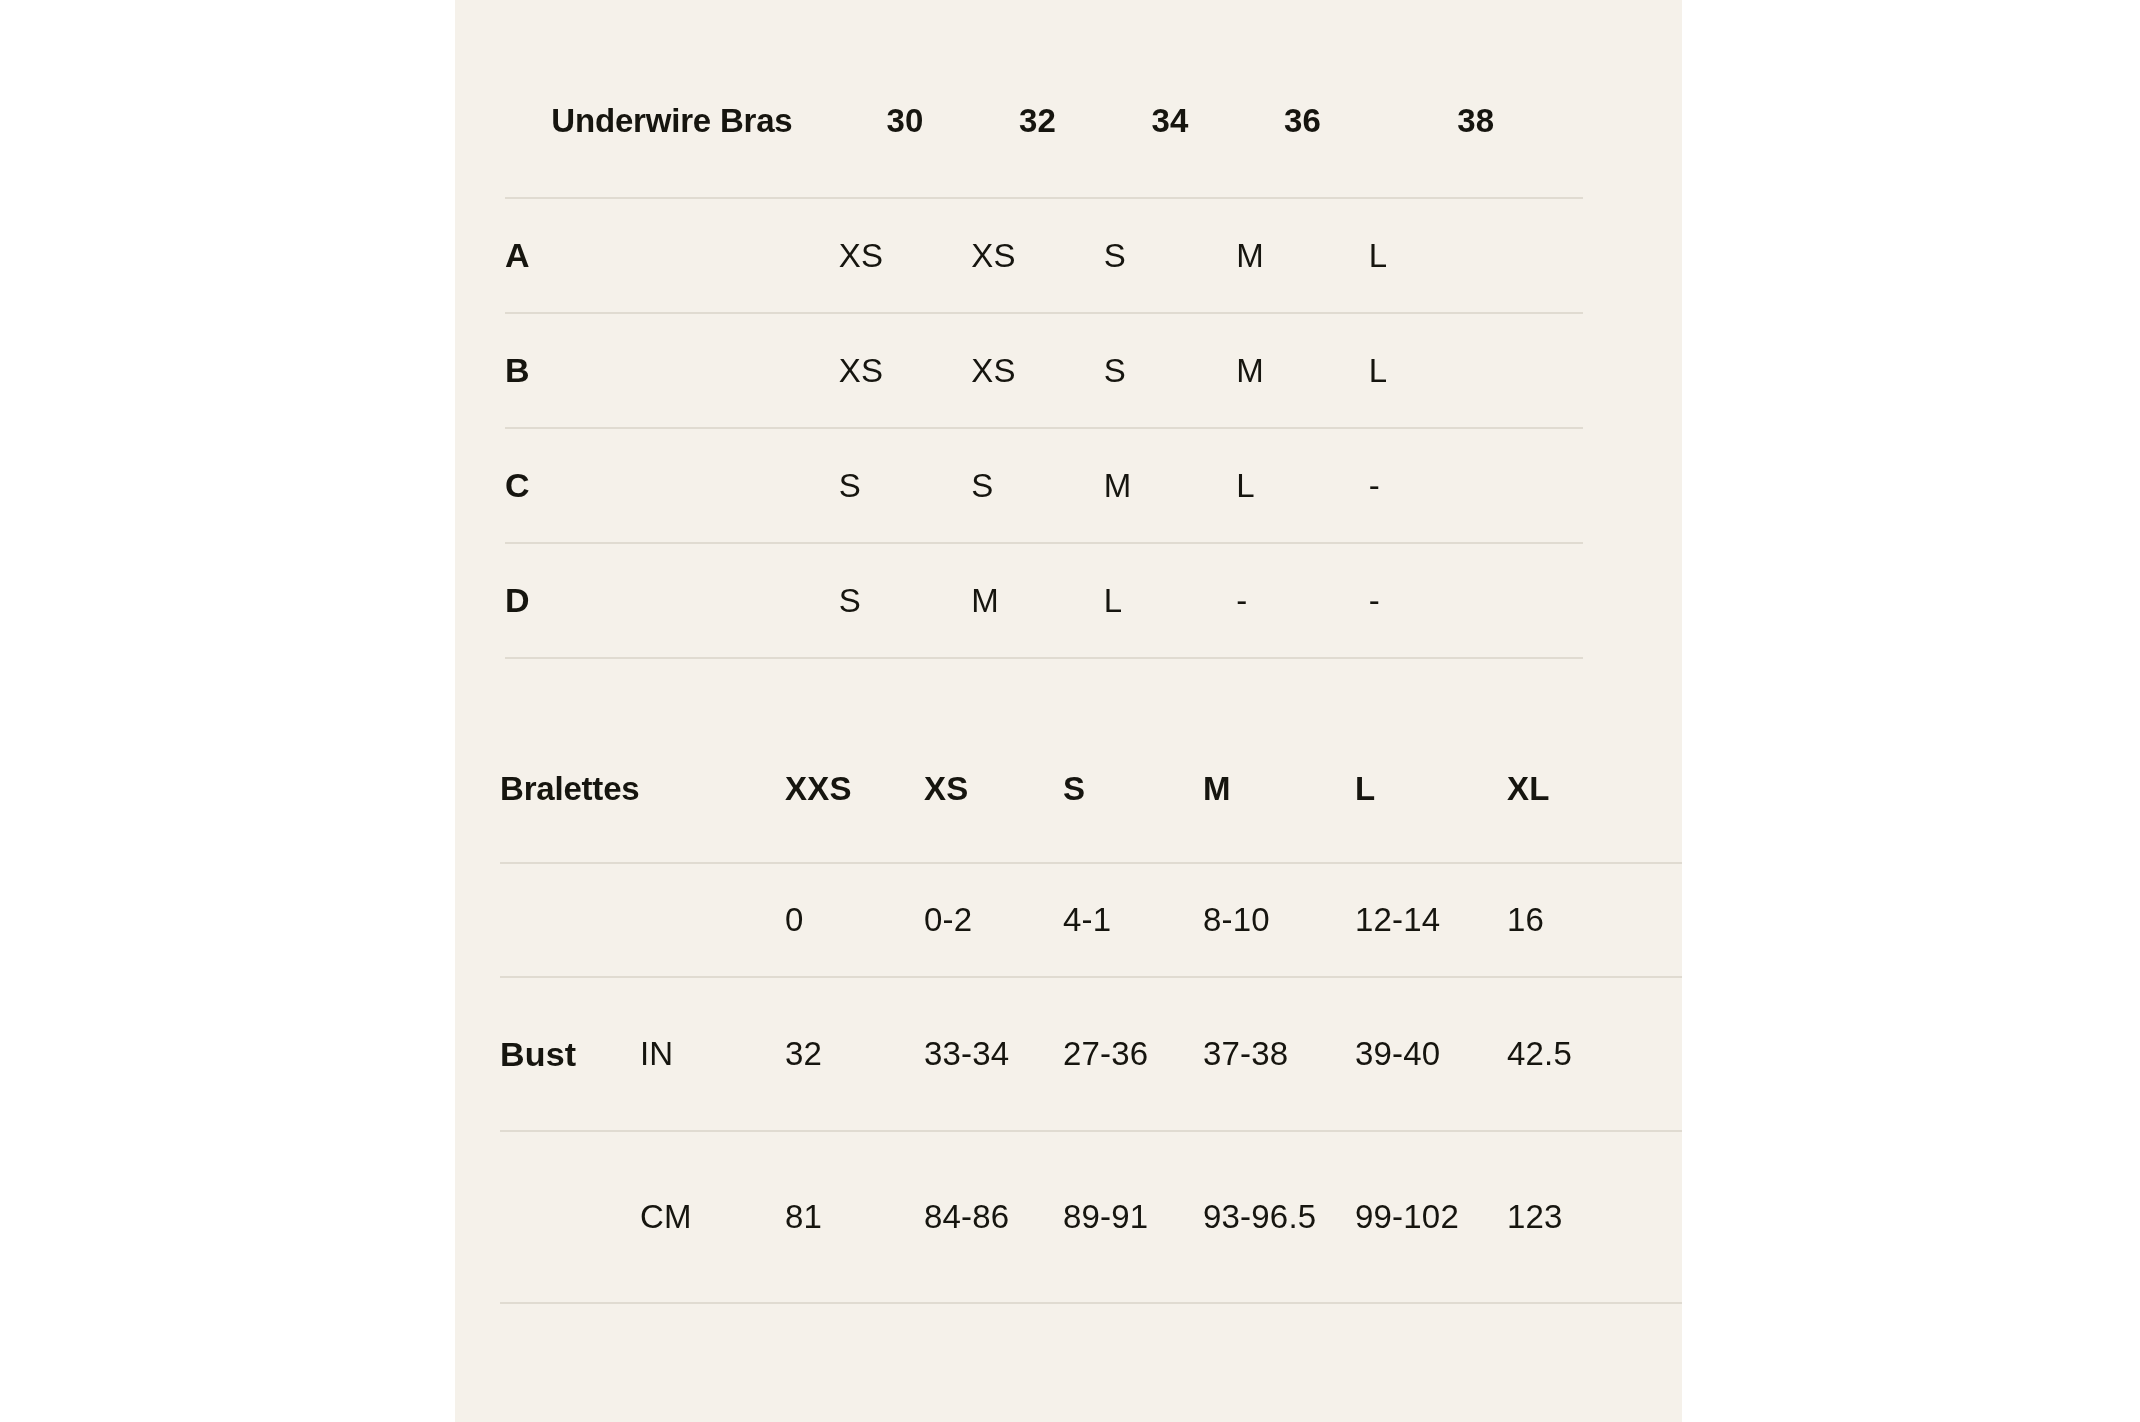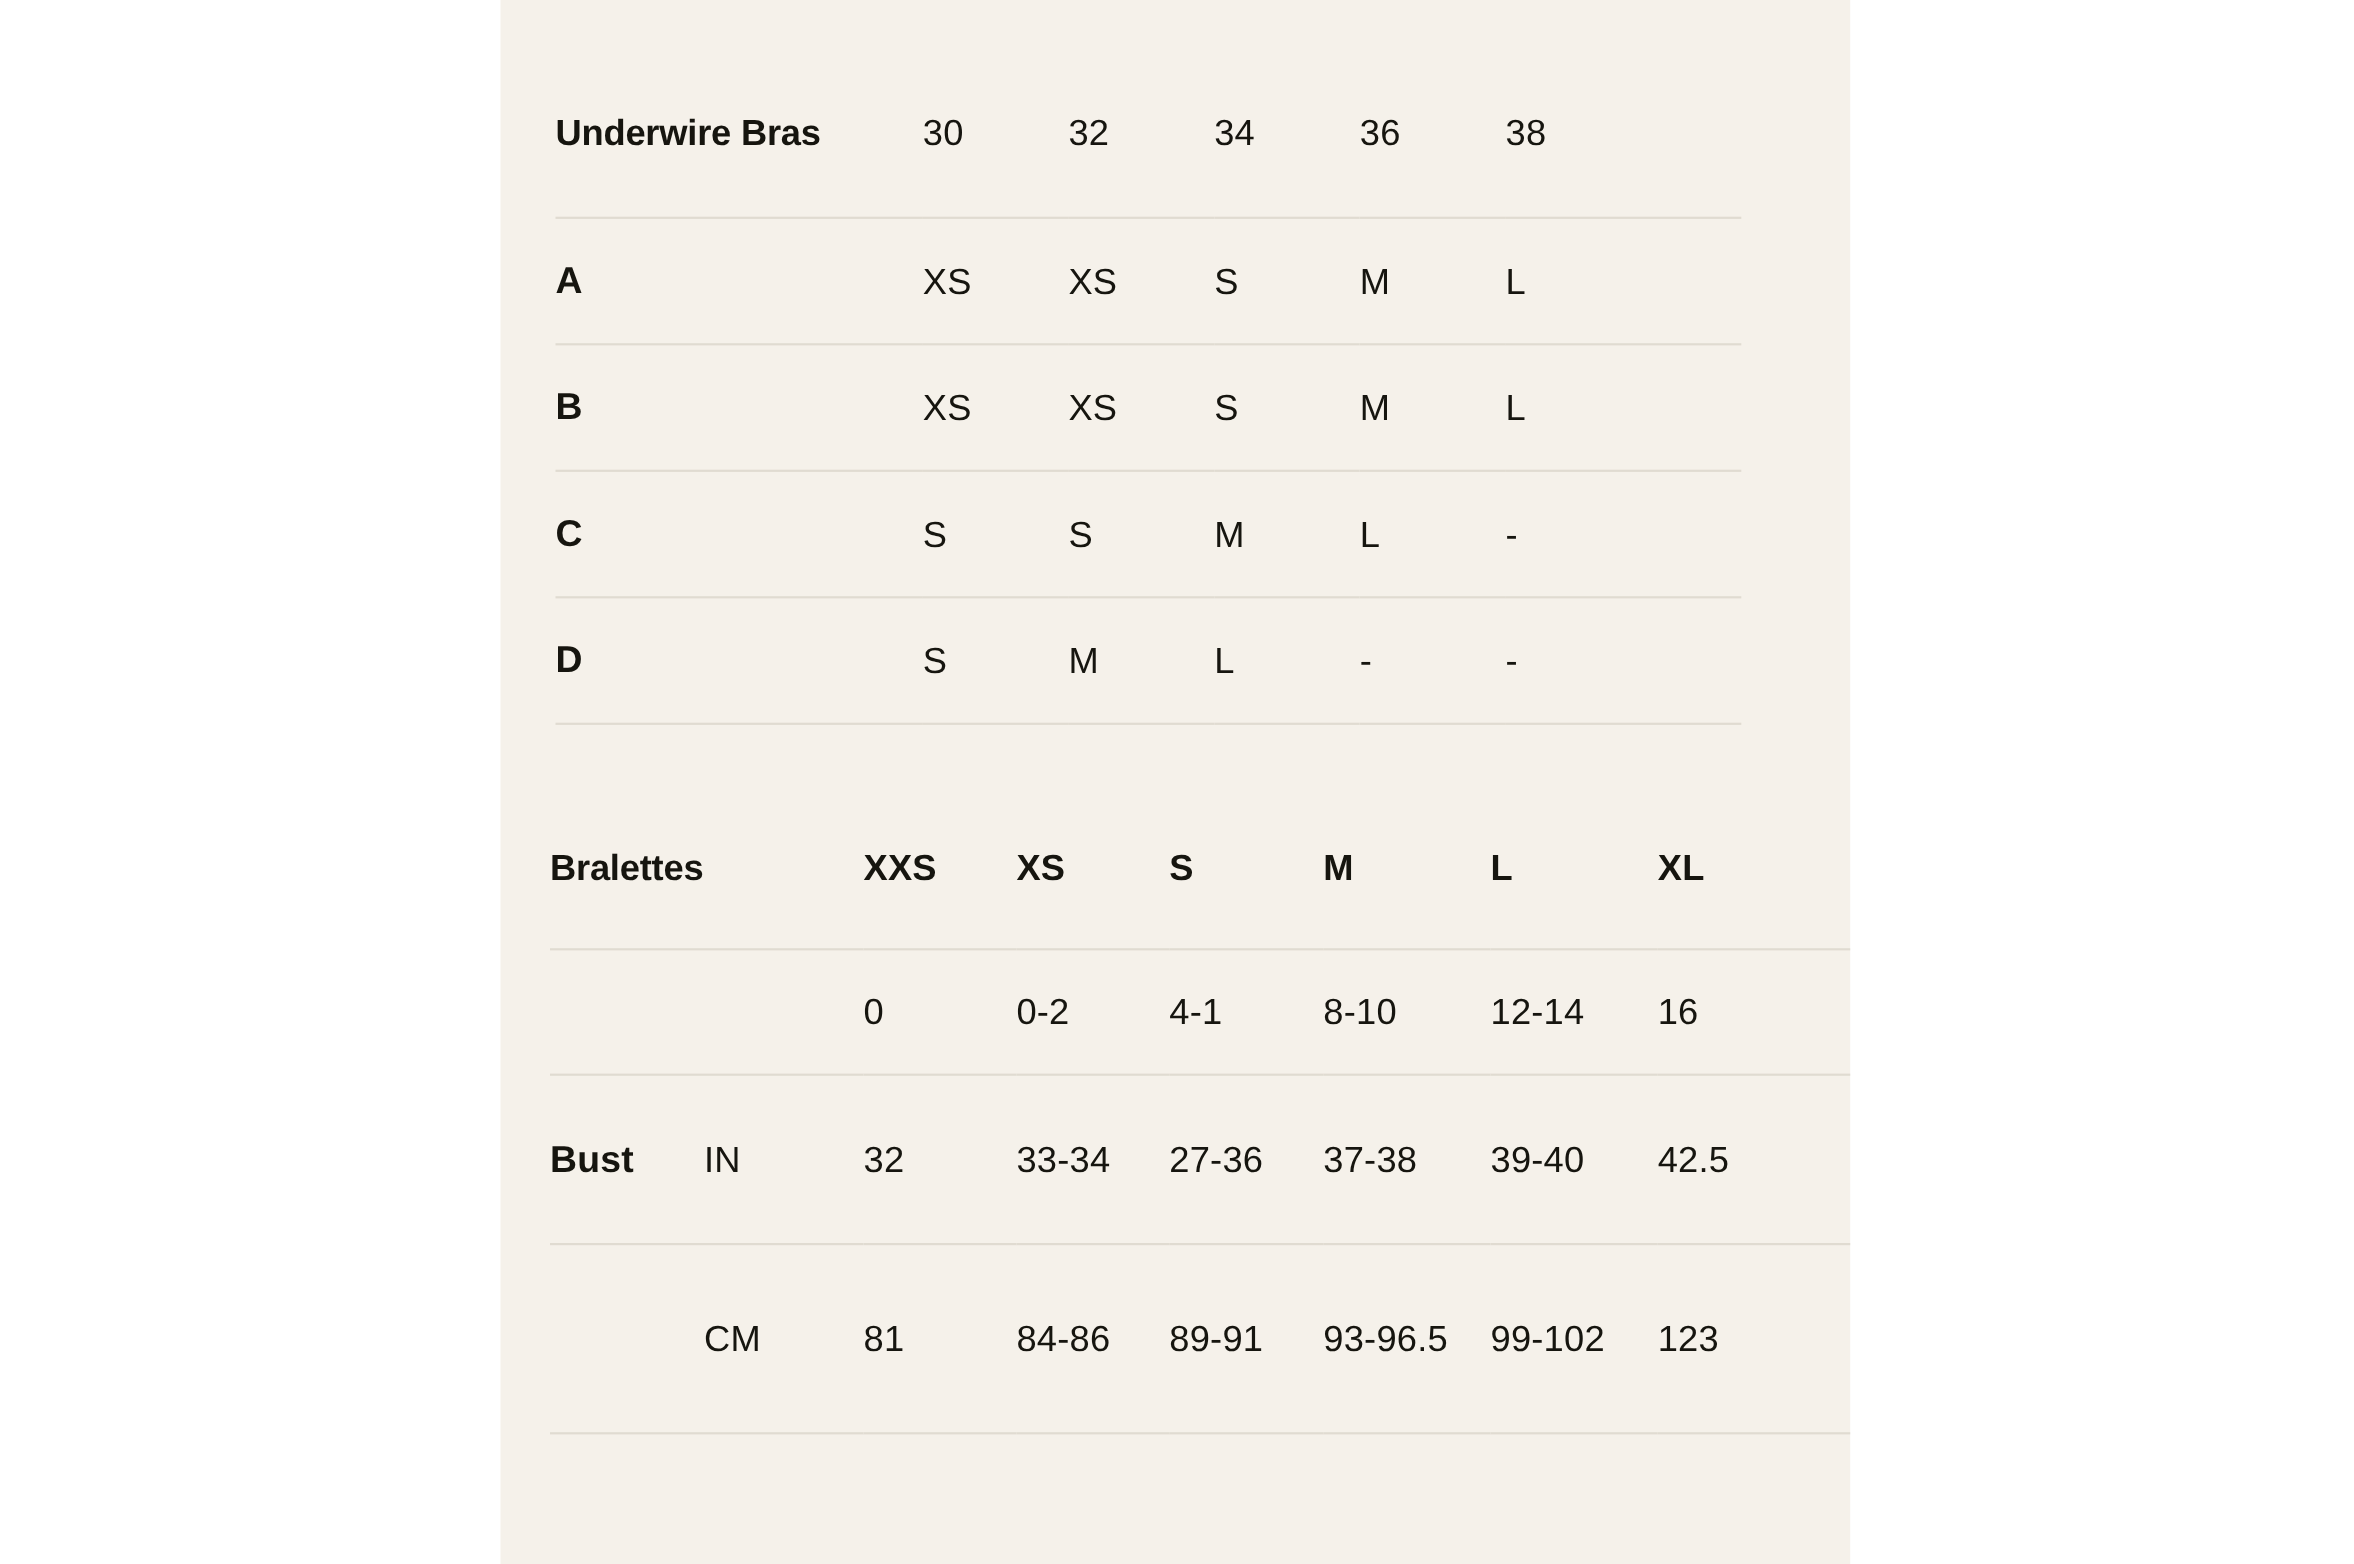"Underwire Bras" #table-underwire .hdr-row th { text-align: none -> center }
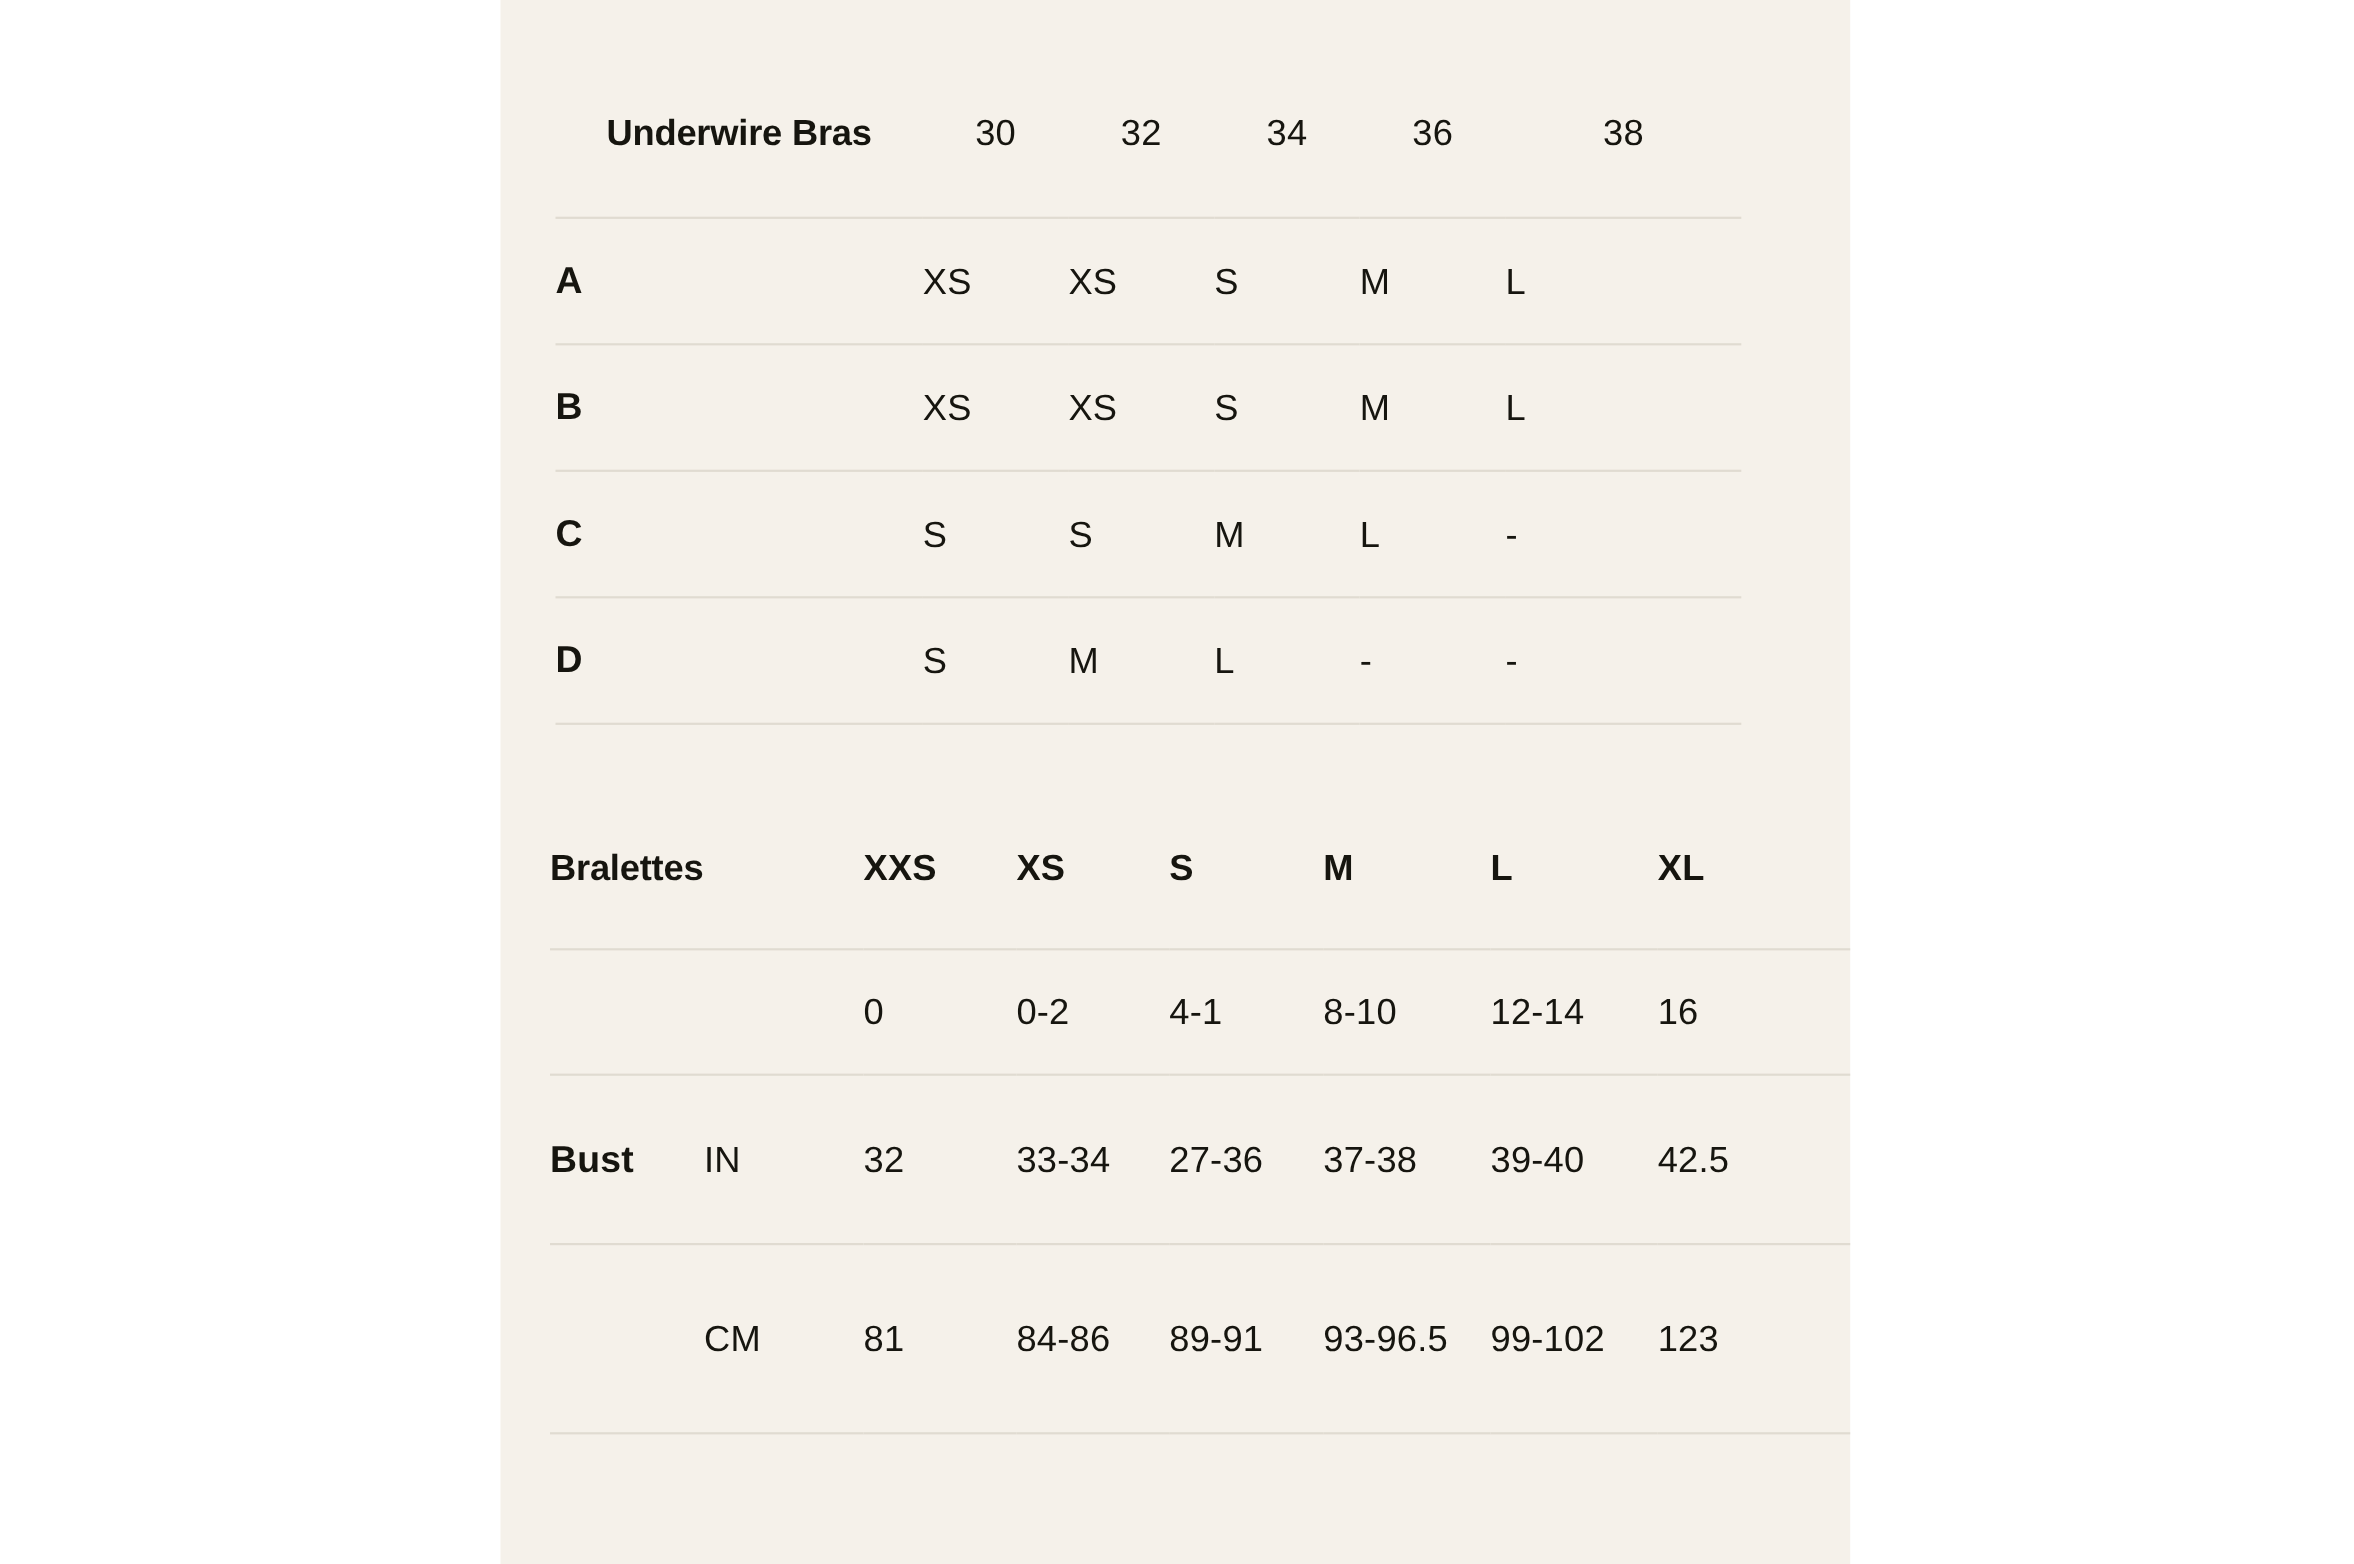"30" #table-underwire .hdr-row th.col-head { font-weight: 400 -> 700 }
